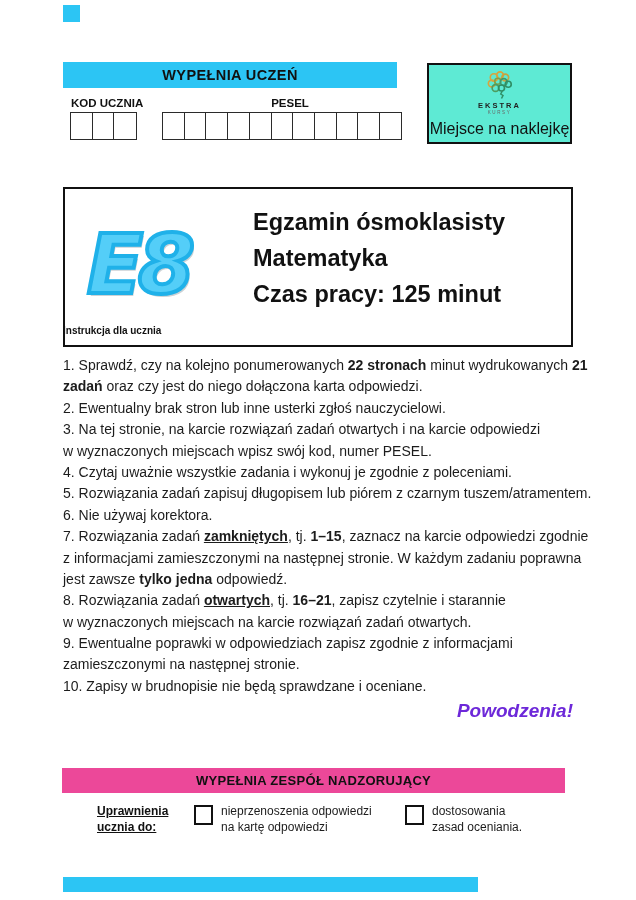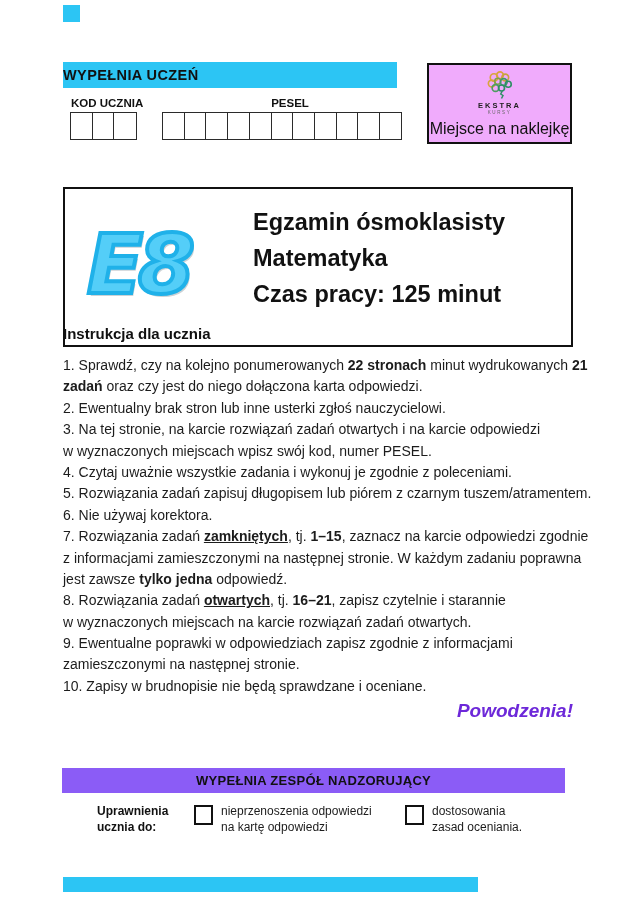"WYPEŁNIA UCZEŃ" .student-header { justify-content: none -> center }
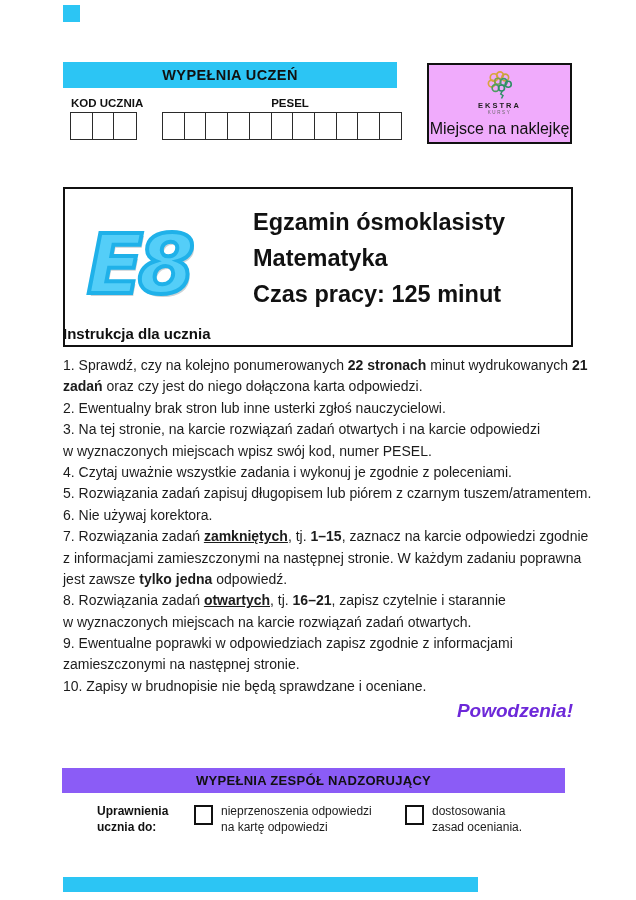"EKSTRA" .sticker-box { background: #f0abfc -> #5eead4 }
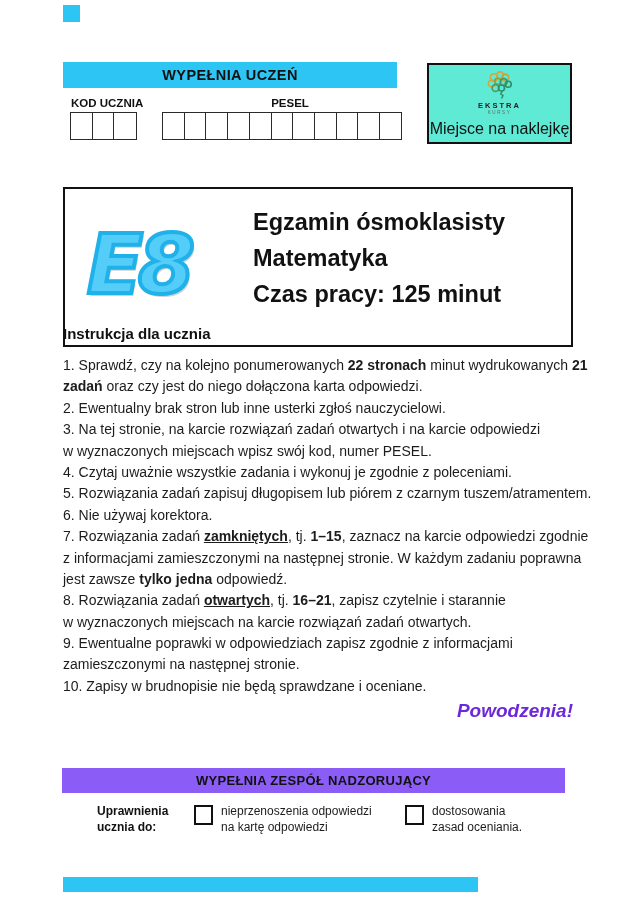"Instrukcja dla ucznia" .instr-heading { font-size: 15px -> 10px }
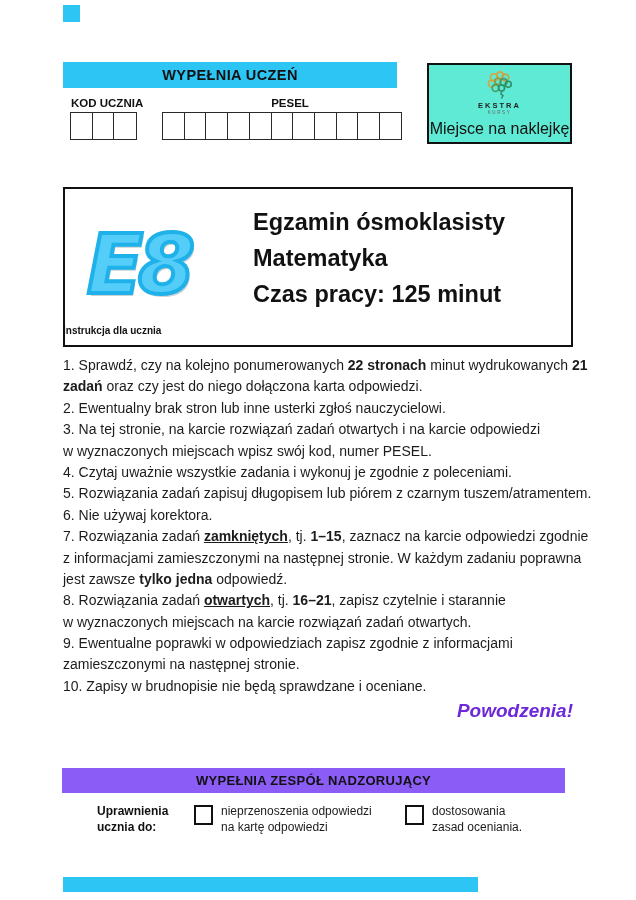"WYPEŁNIA ZESPÓŁ NADZORUJĄCY" div.abs { background: #8b5cf6 -> #ec4899 }
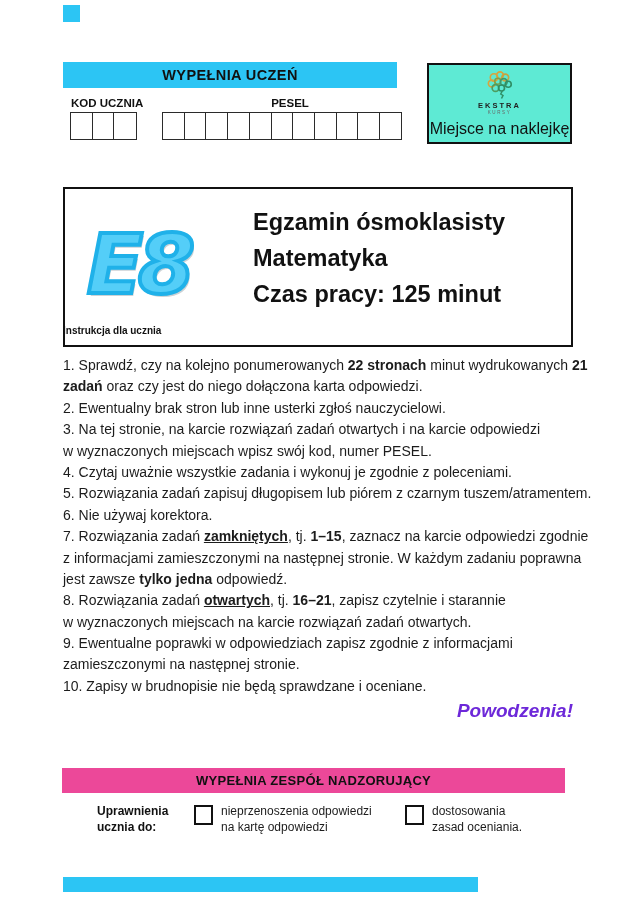"Uprawnienia" .row-label { text-decoration: none -> underline }
